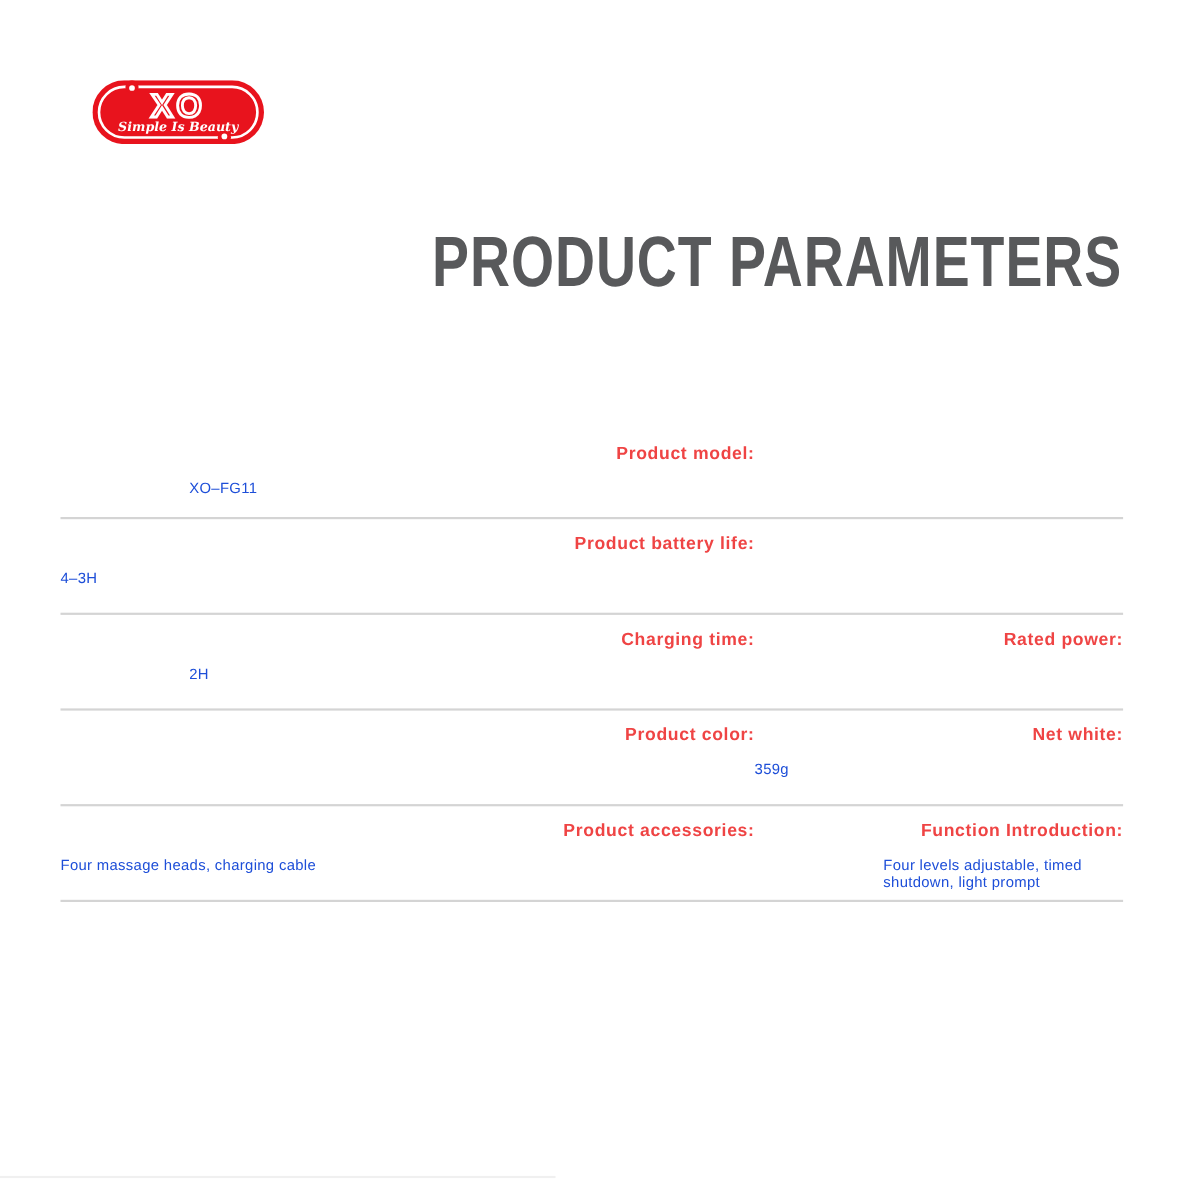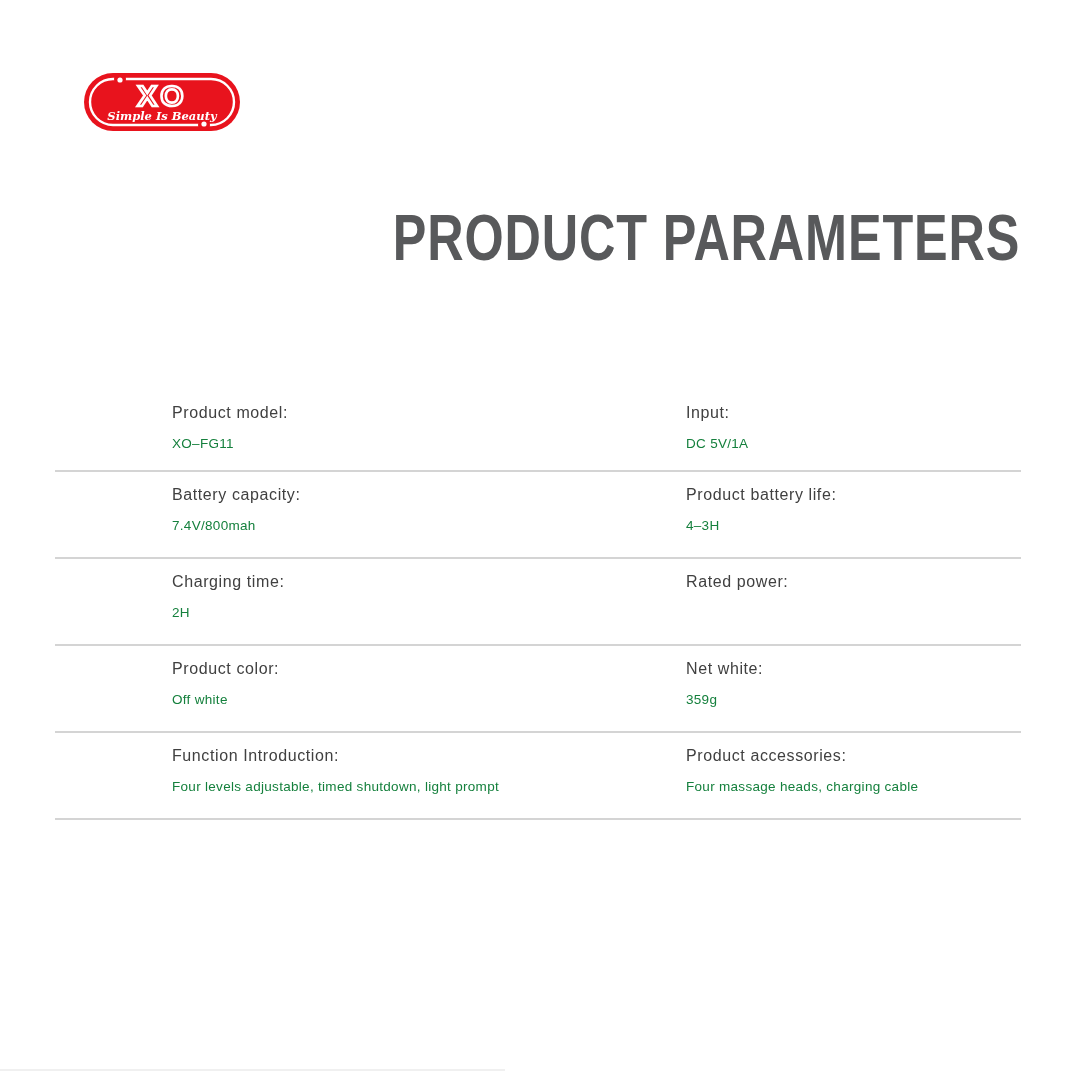"Product model:" .spec-label { color: #404040 -> #ef4444; font-weight: 400 -> 700; text-align: none -> right }
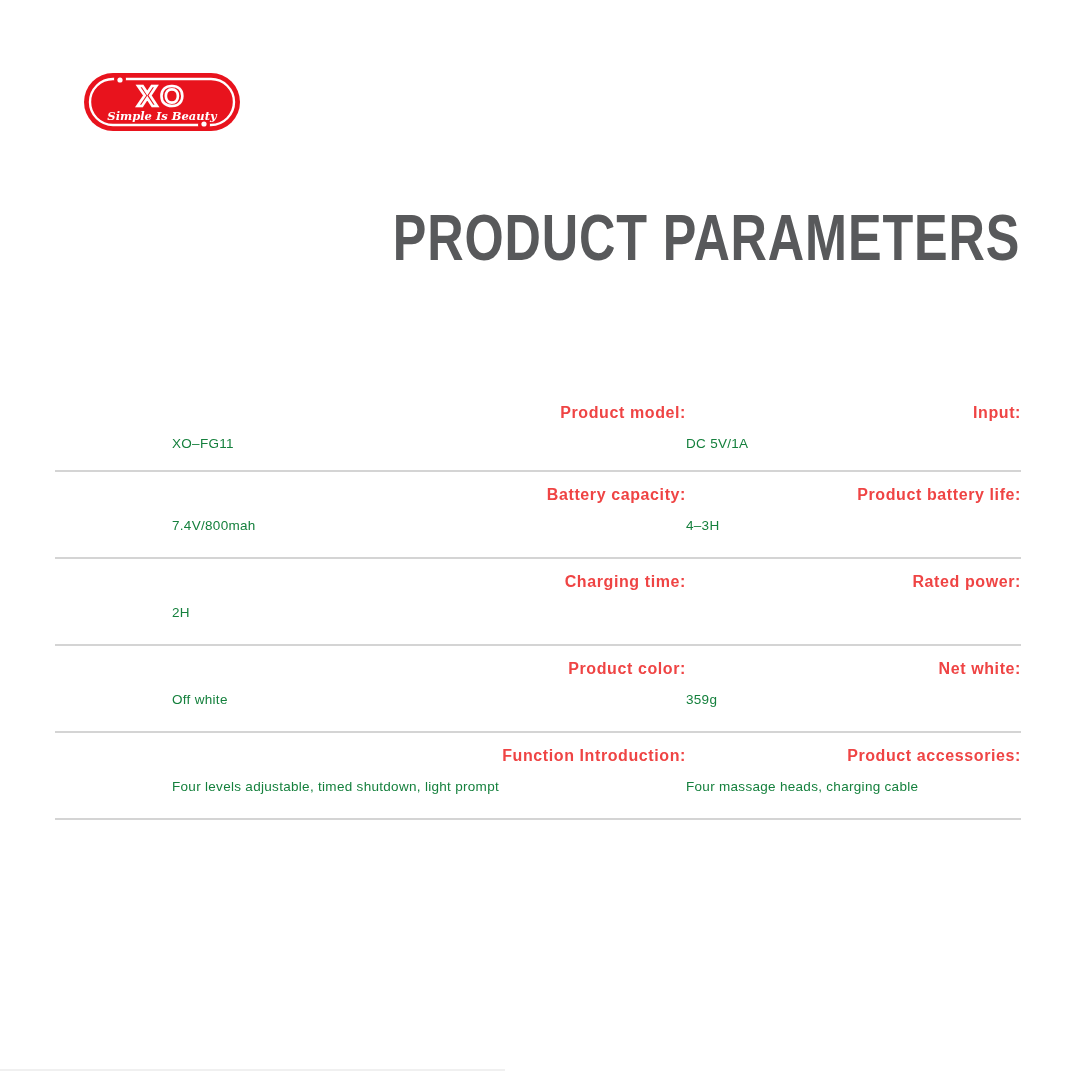"Input:" div.cell { html: <div> <div>Input:</div> <div>DC 5V/1A</div> </div> -> none }
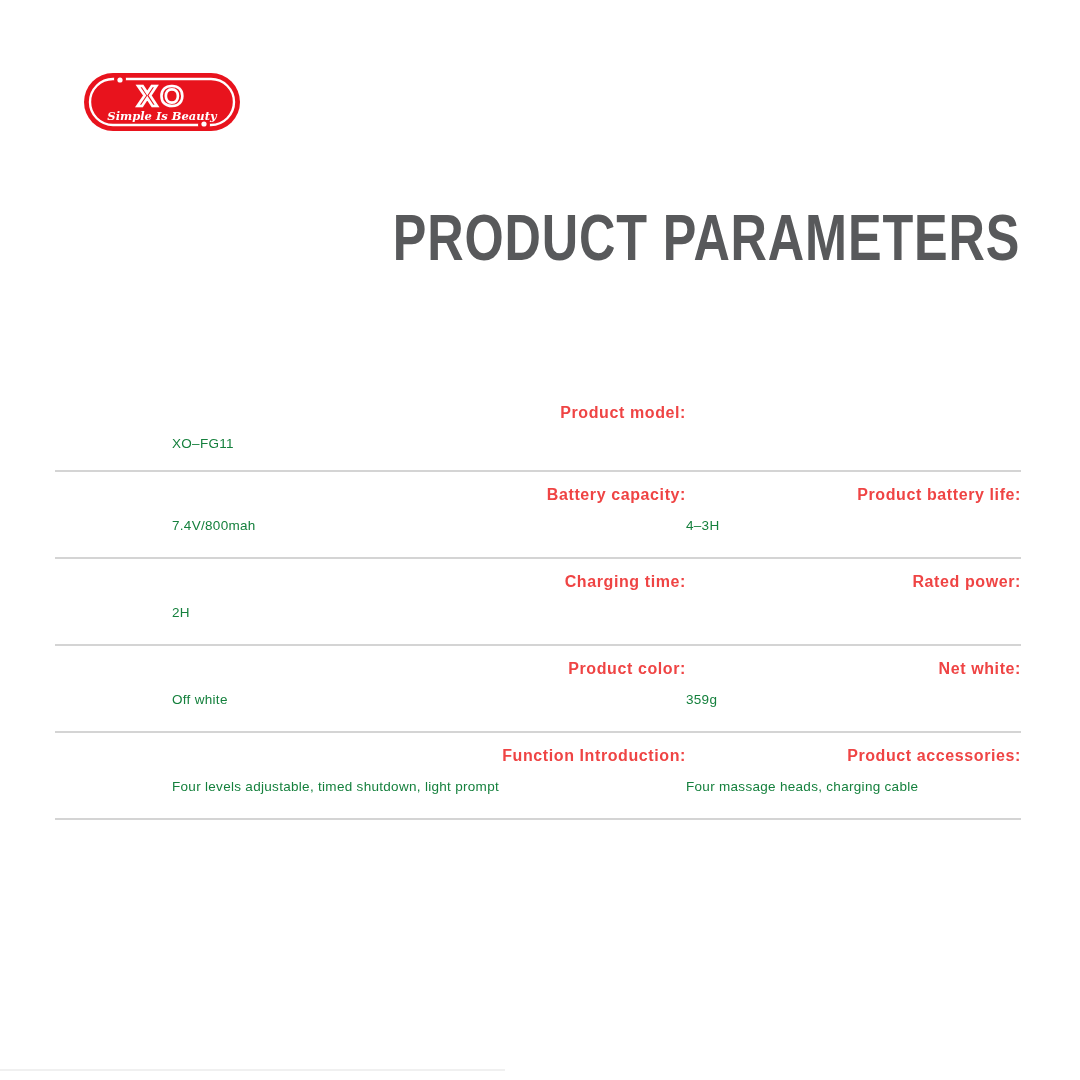"XO–FG11" .spec-value { color: #15803d -> #1d4ed8 }
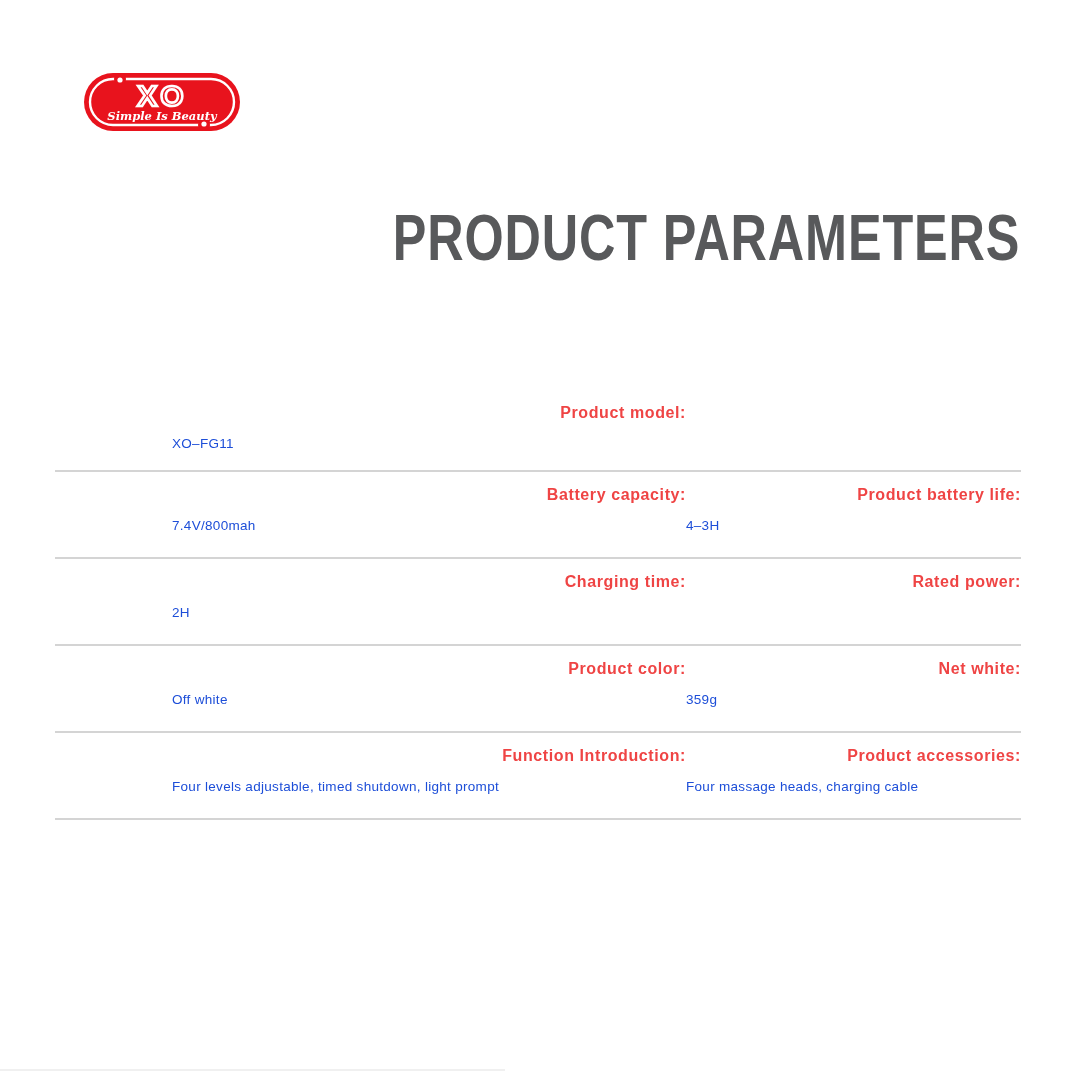"Battery capacity:" div.cell { html: <div> <div>Battery capacity:</div> <div>7.4V/800mah</div> </div> -> none }
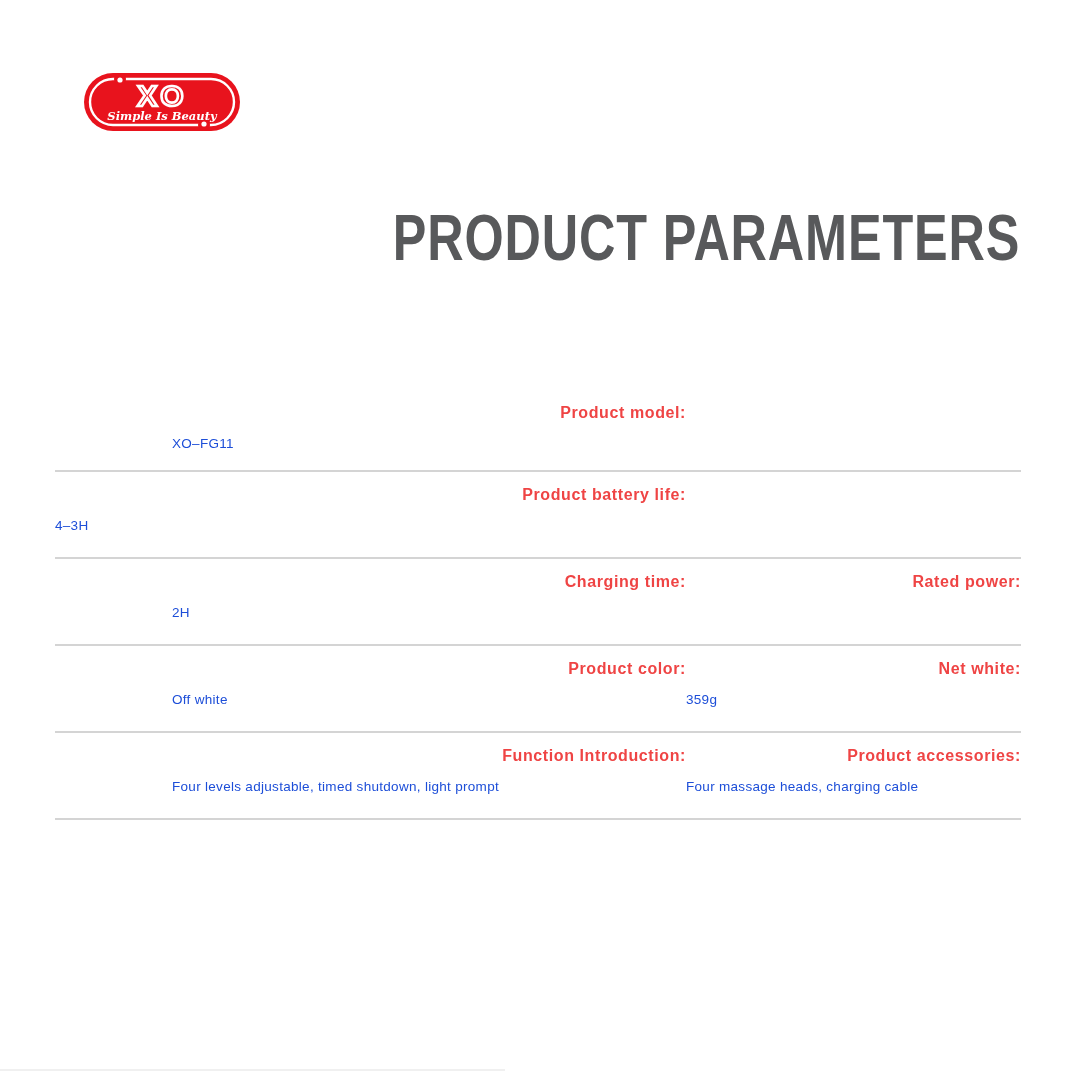"Off white" div.spec-value { html: <div>Off white</div> -> none }
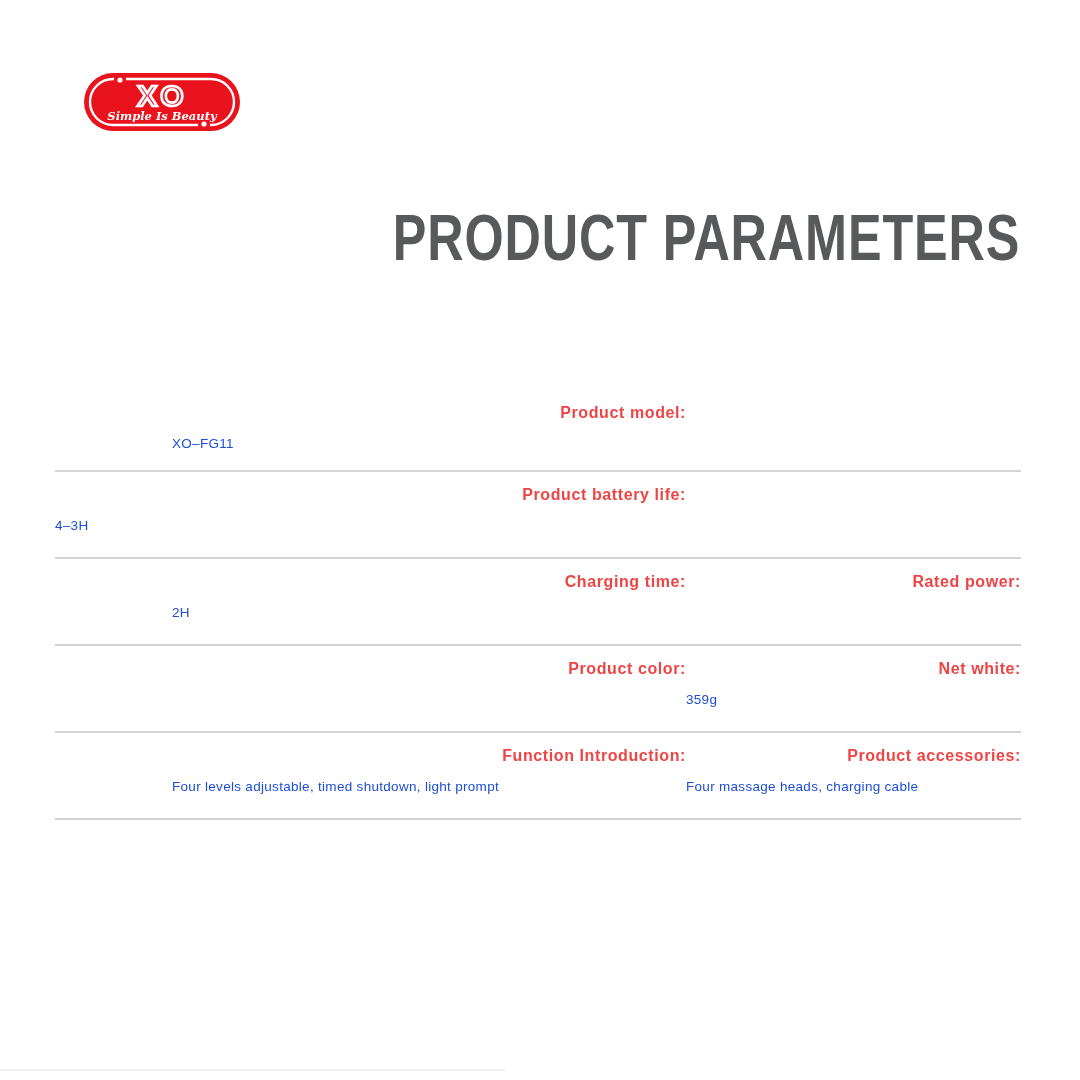"Function Introduction:" div.cell { order: before "Product accessories:" -> after "Product accessories:" }
